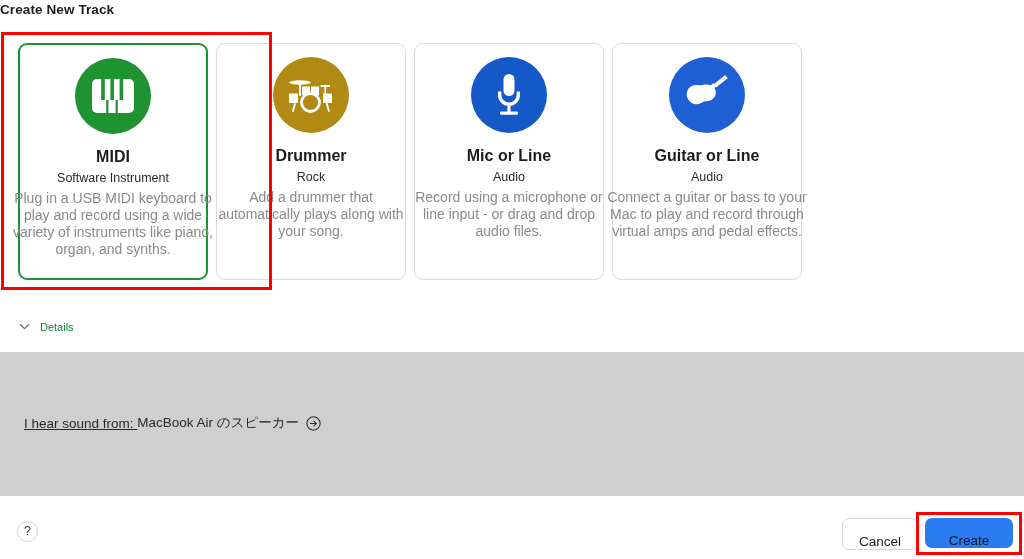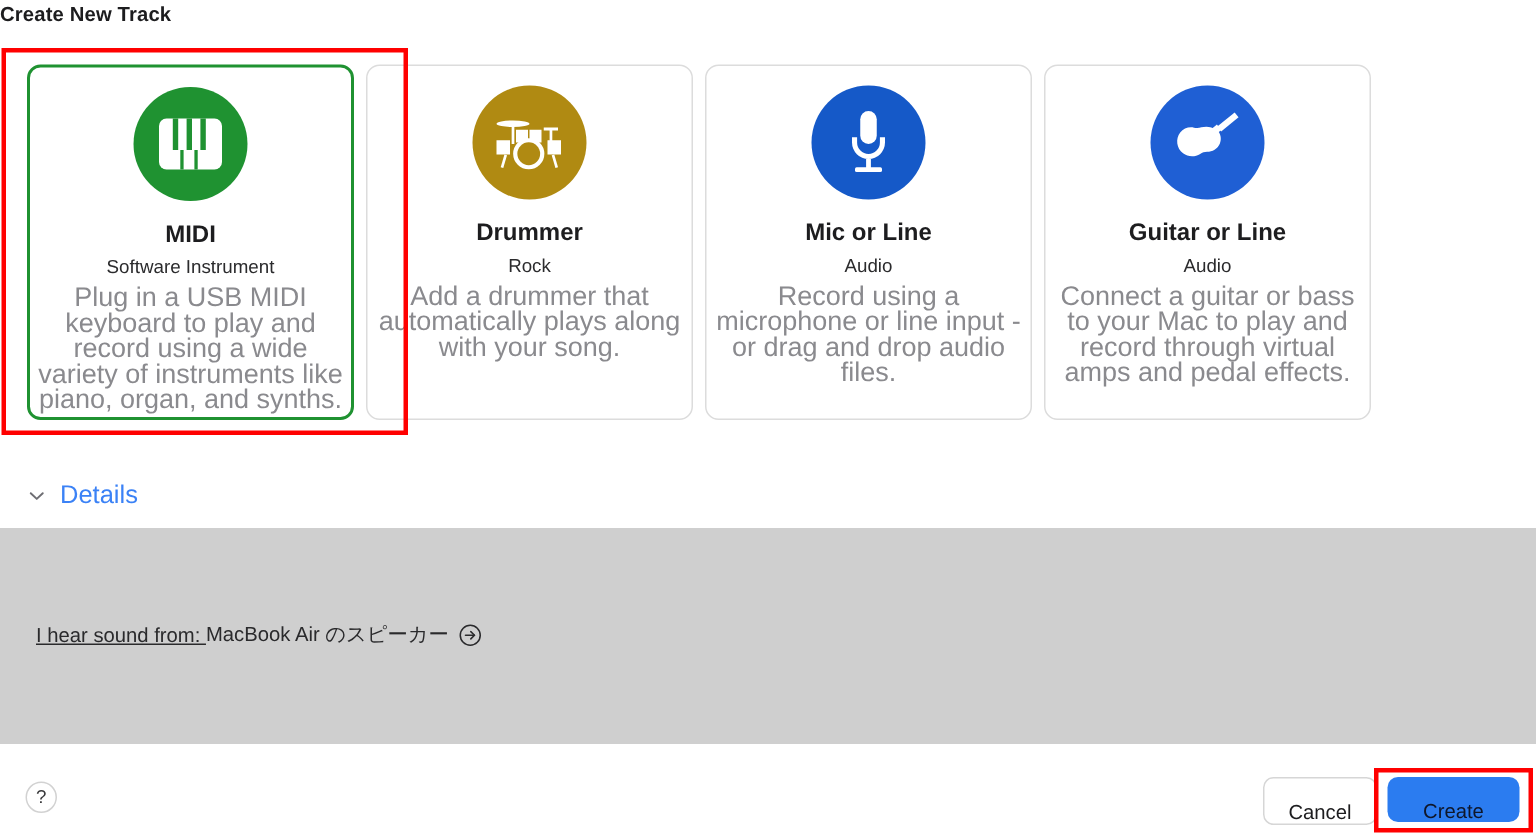"MIDI" .track-card { width: 218px -> 190px }
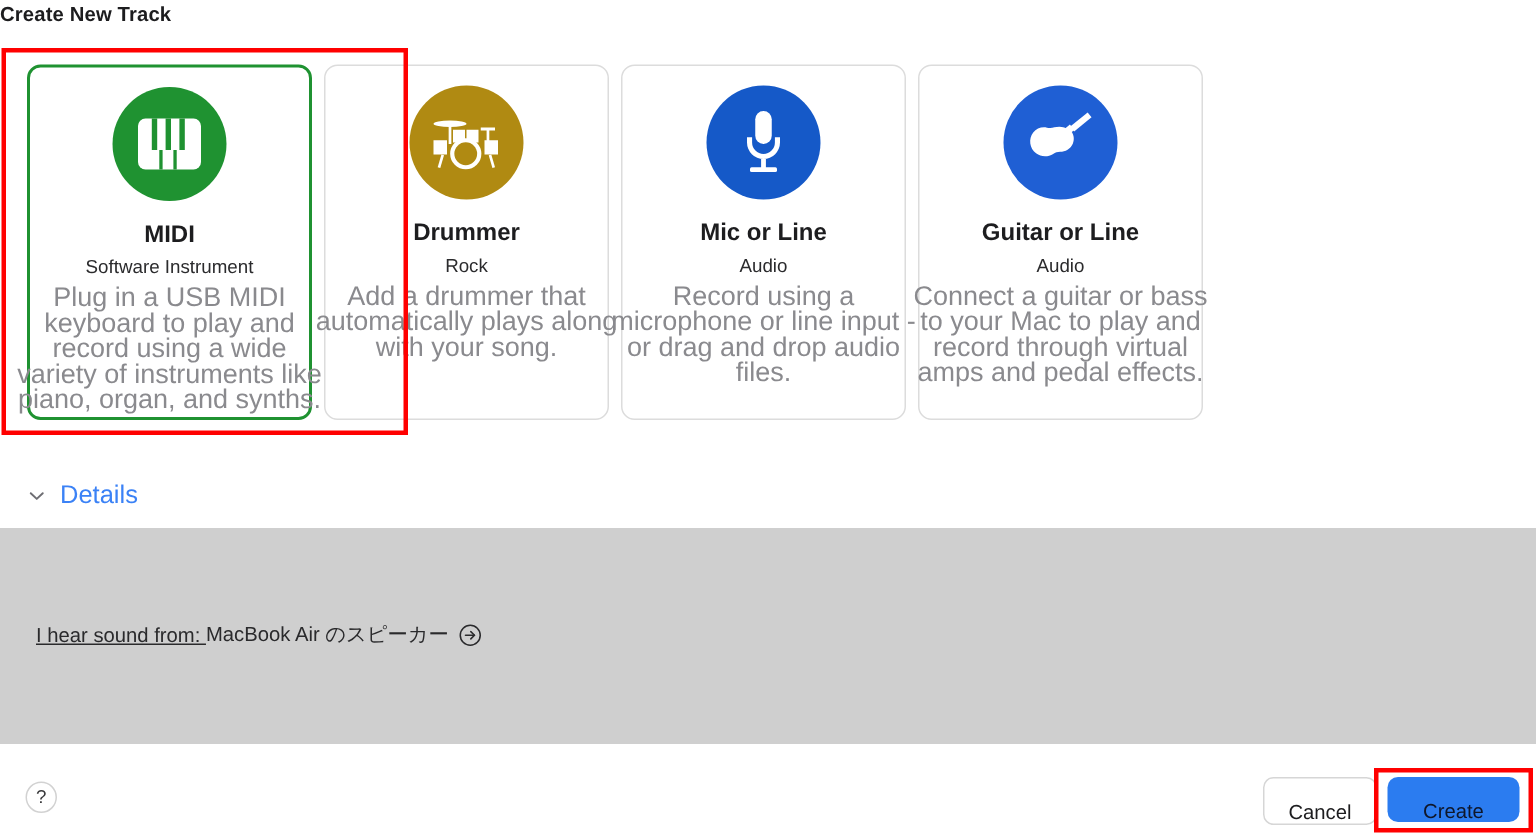"Plug in a USB MIDI" .card-desc { font-size: 18px -> 14px }
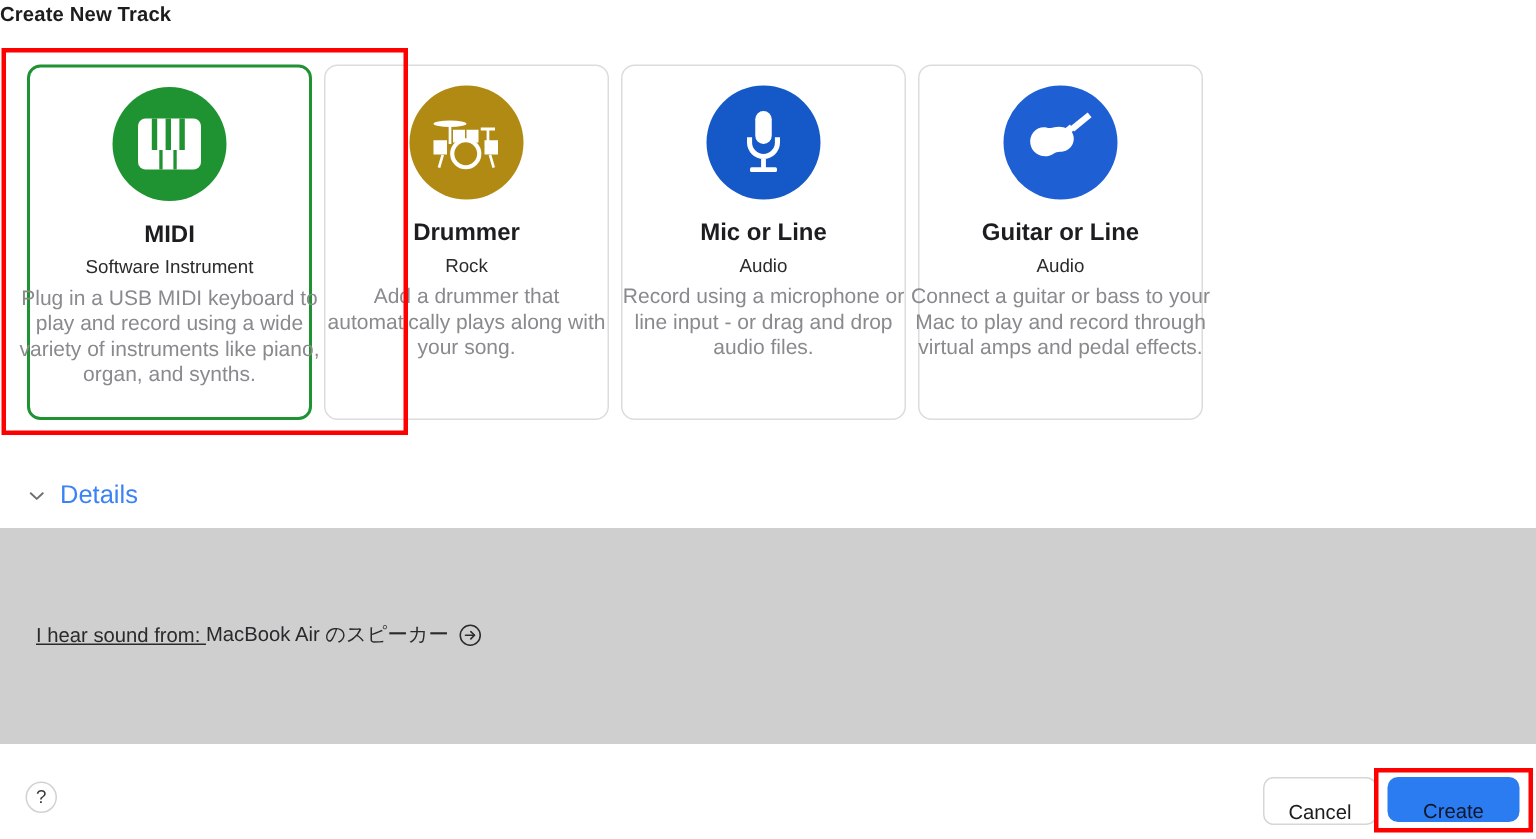"Details" .details-label { color: #3b82f6 -> #15803d; font-size: 17px -> 11px }
